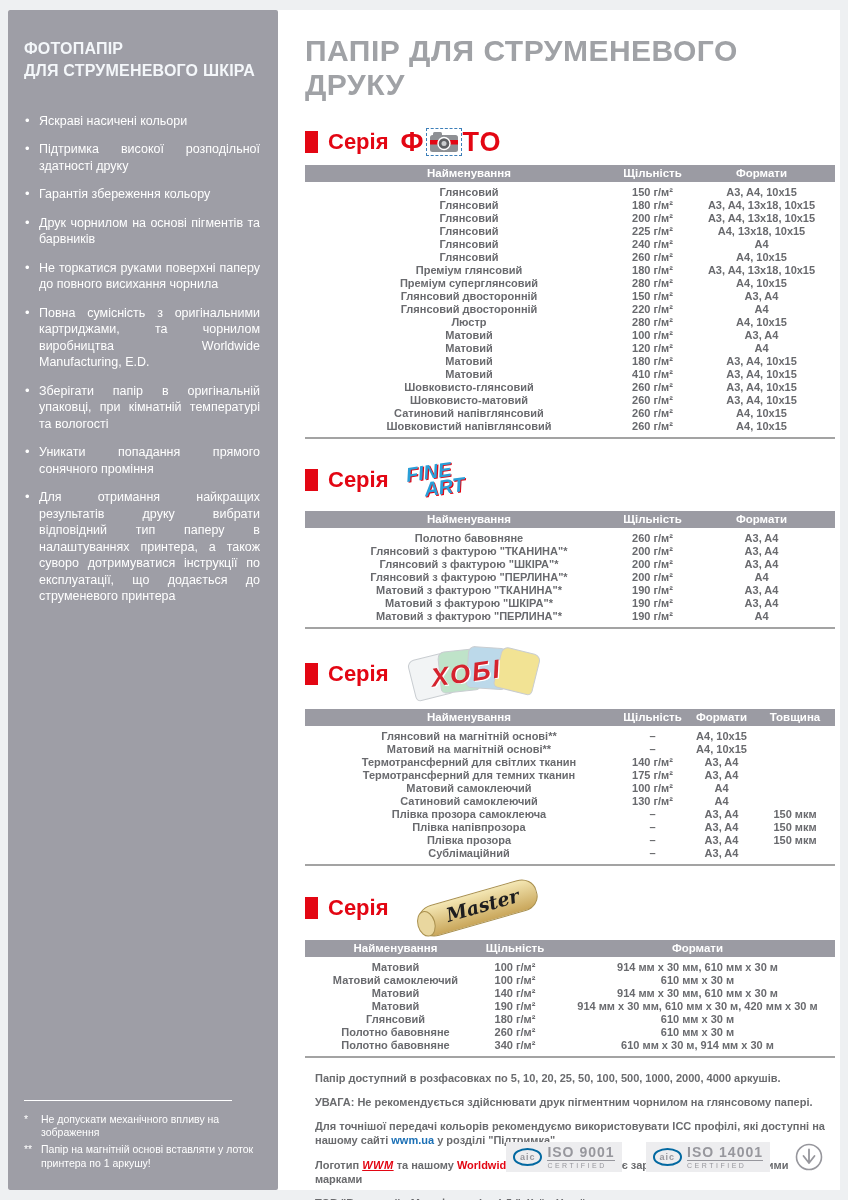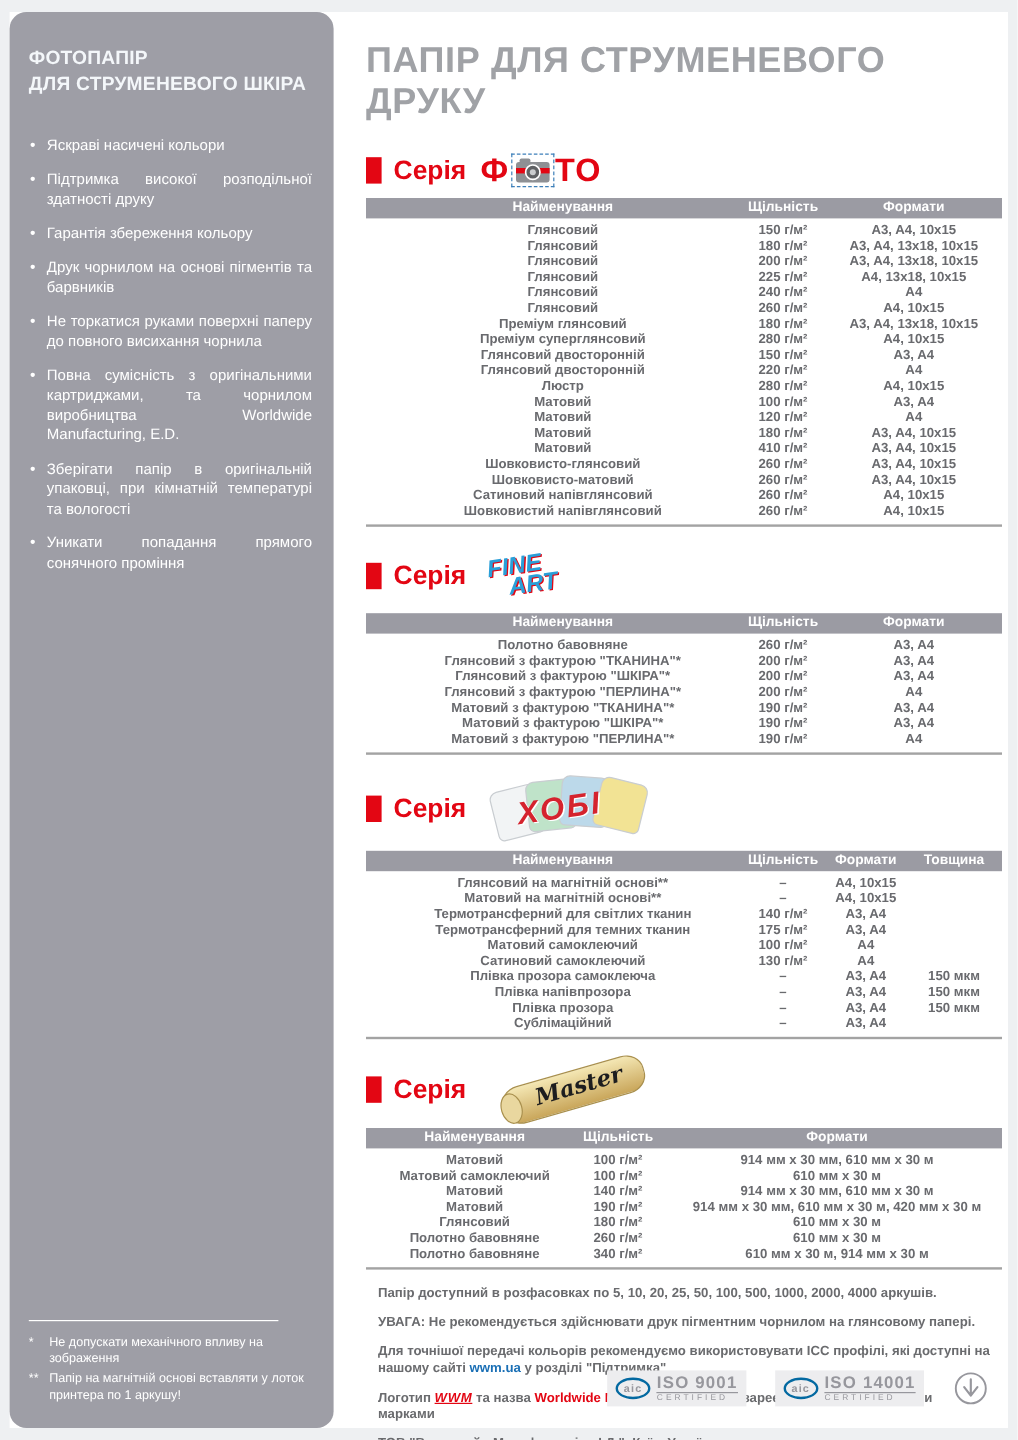"ФОТОПАПІР" .sidebar { border-radius: 14px -> 2px }
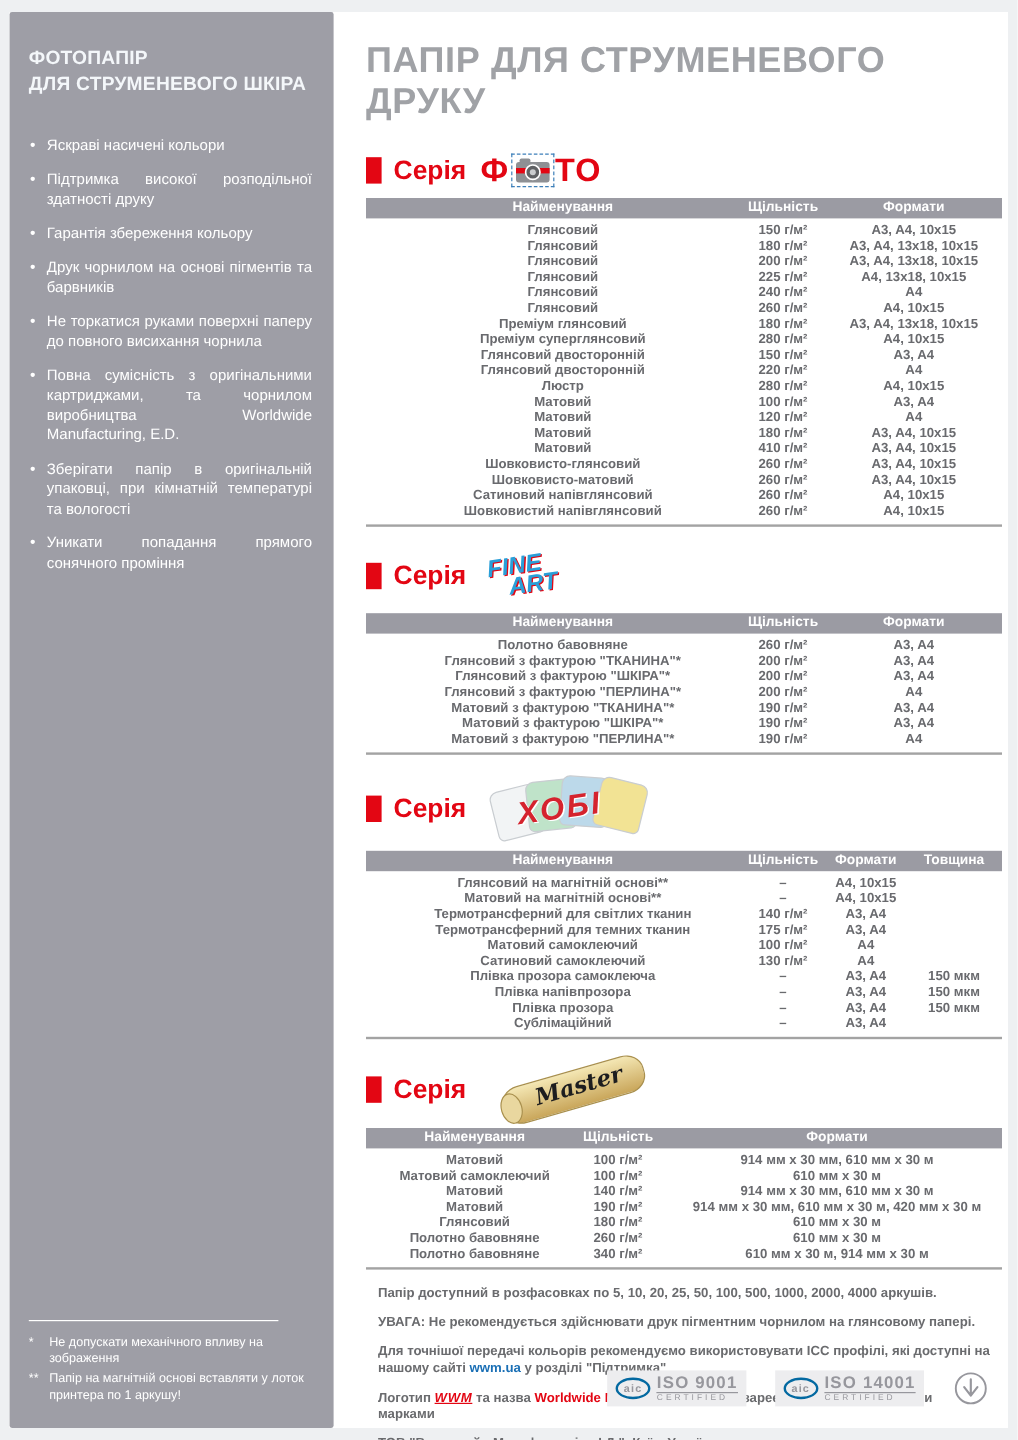"Для отримання найкращих результатів" li { html: none -> <li>Для отримання найкращих результатів друку вибрати відповідний тип паперу в налаштуваннях принтера, а також суворо дотримуватися інструкції по експлуатації, що додається до струменевого принтера</li> }
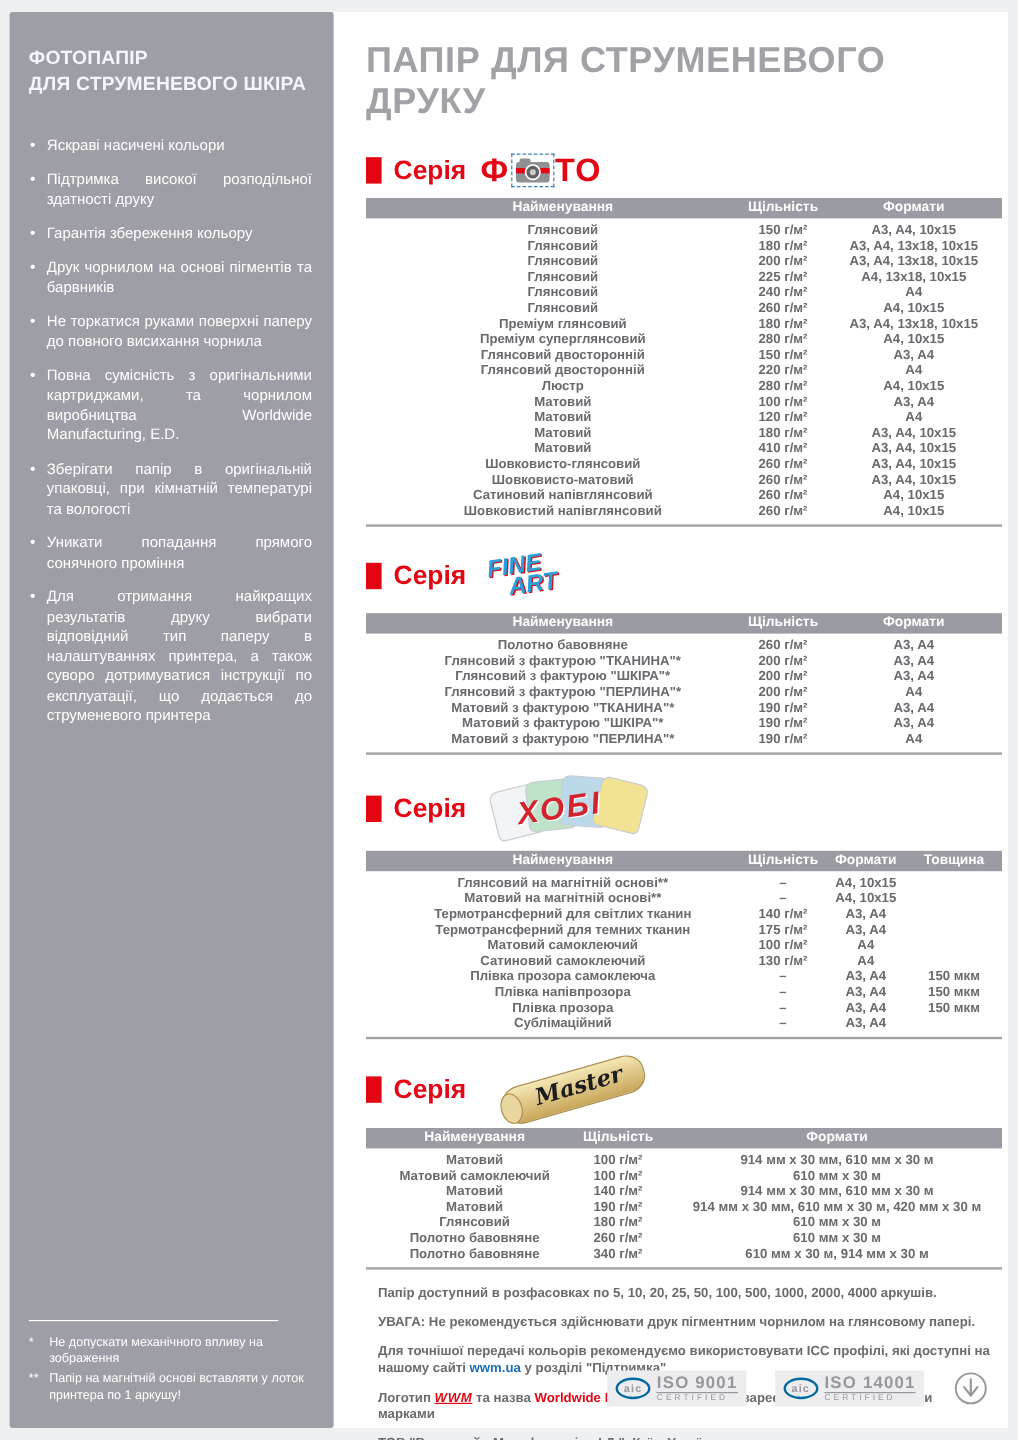"та назва" span { text: назва -> нашому }
